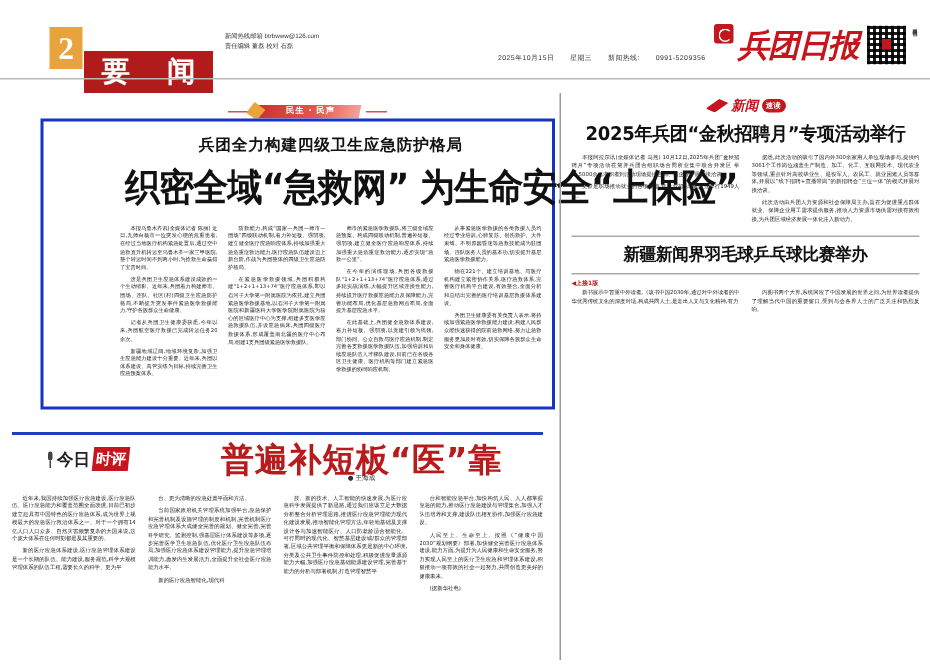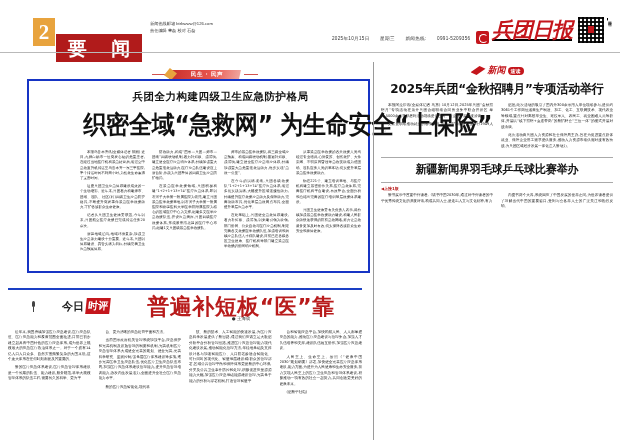"兵团日报" .logo-wrap { align-items: flex-end -> flex-start; text-decoration: underline -> none }
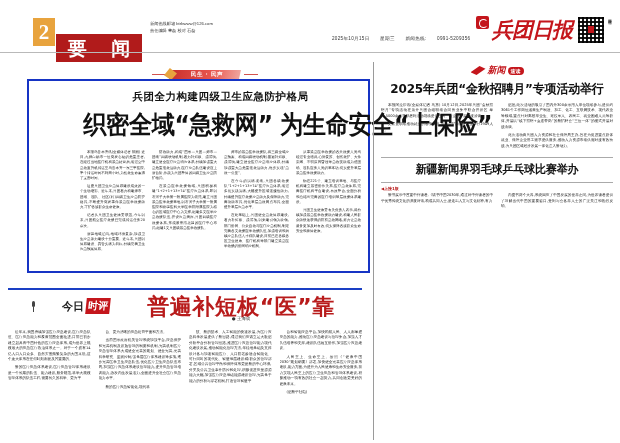"今日" .today-cn { margin-left: 24px -> none }
